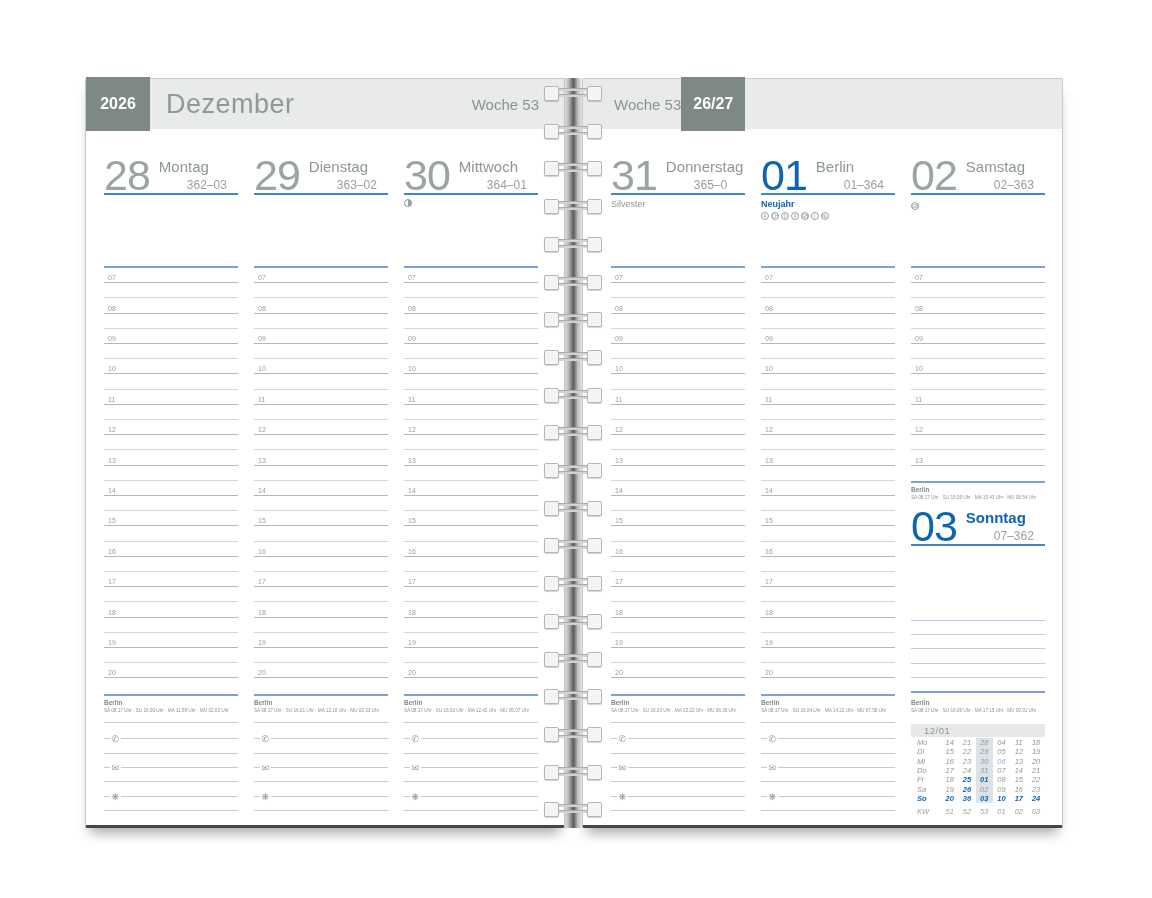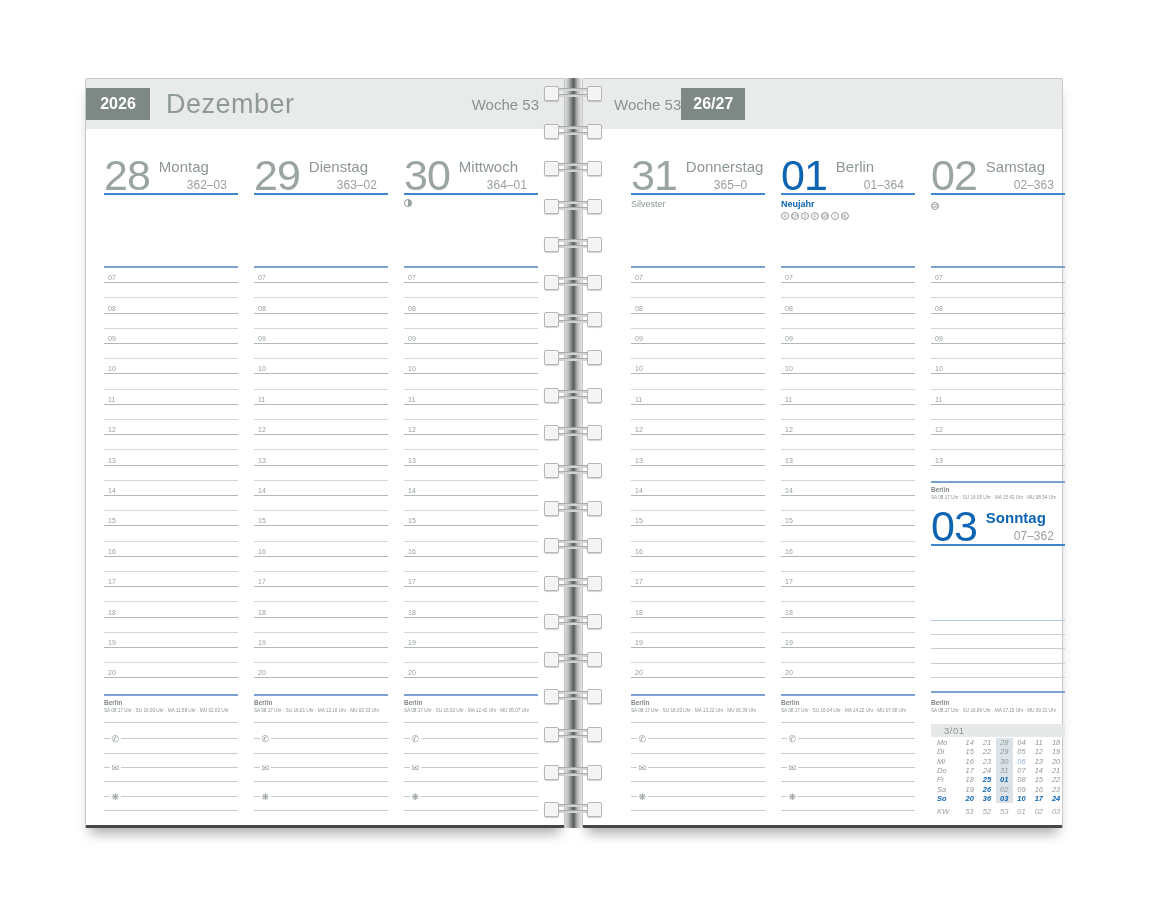"2026" .yearbox { height: 32px -> 54px }
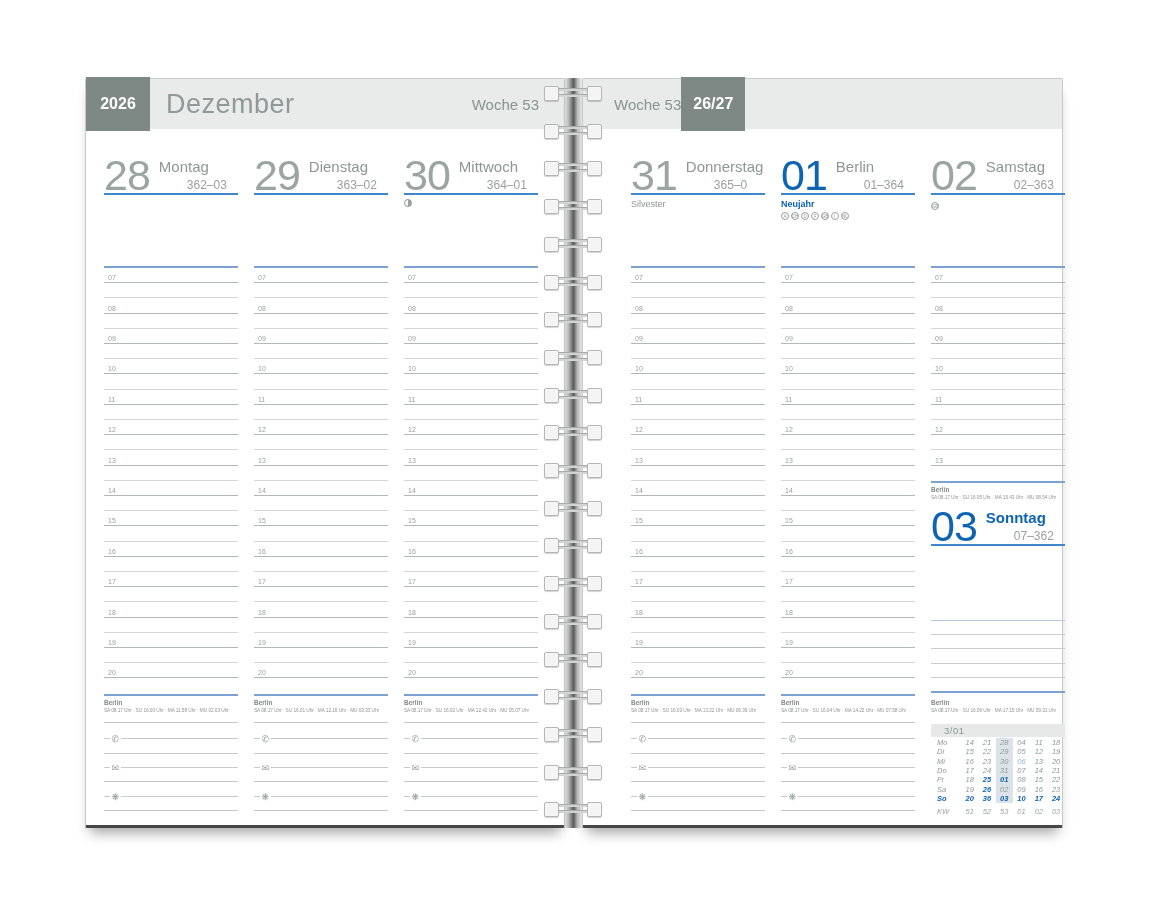"31" .cols.rc { padding-left: 48px -> 28px }
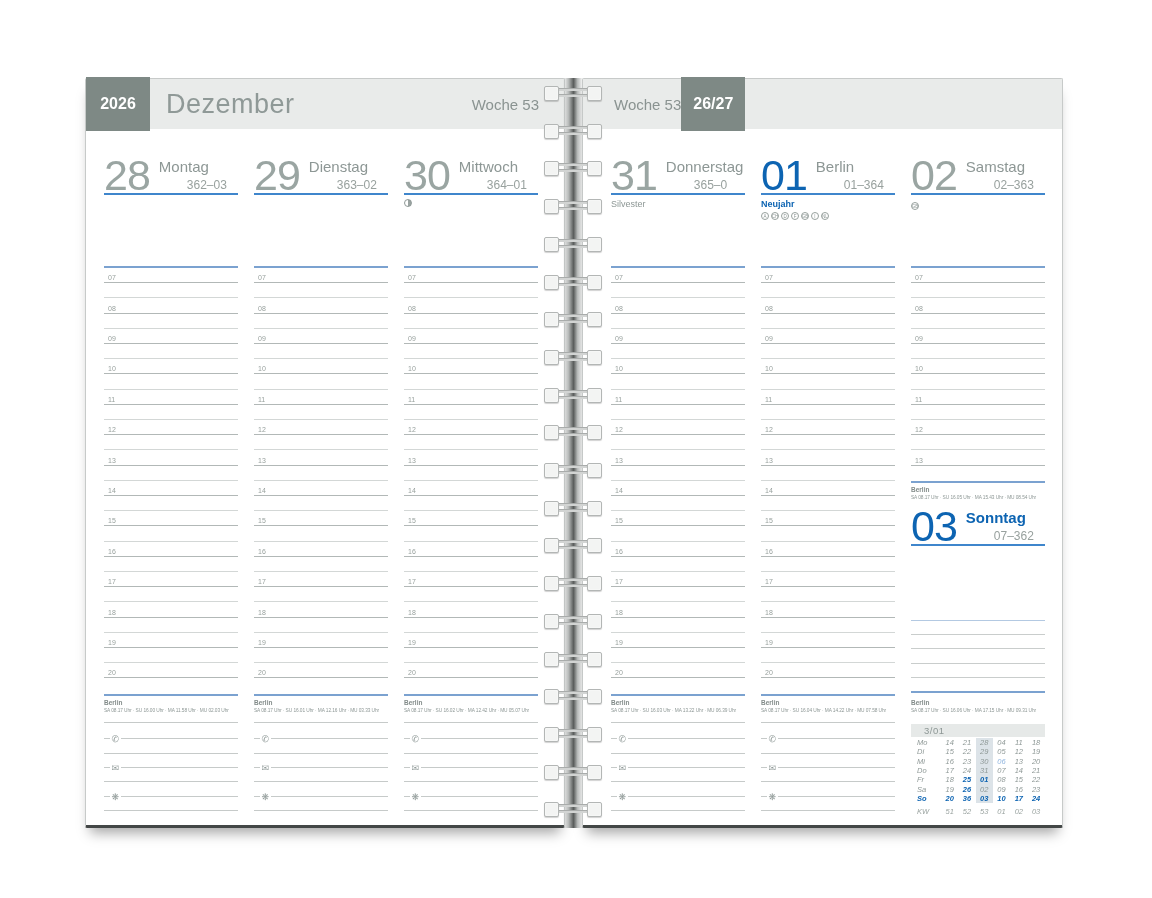"3/01" div.mc-title { text: 3/01 -> 12/01 }
